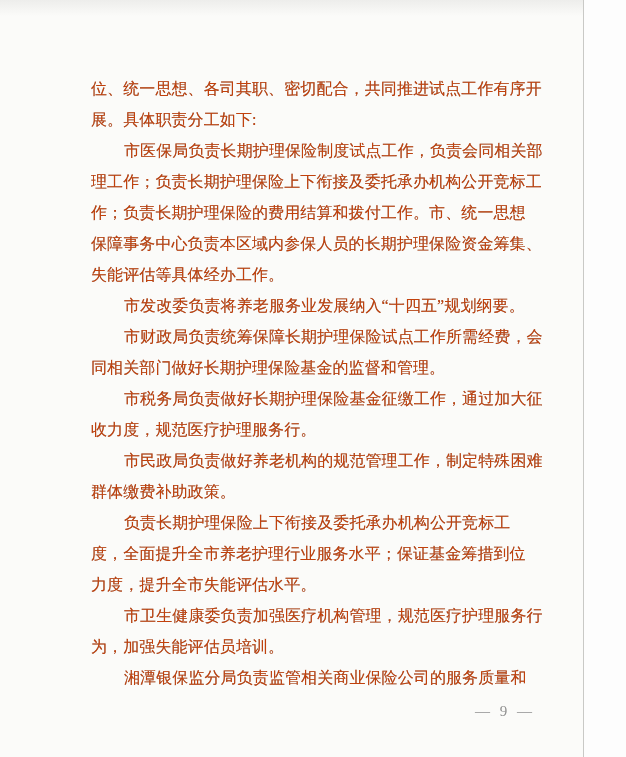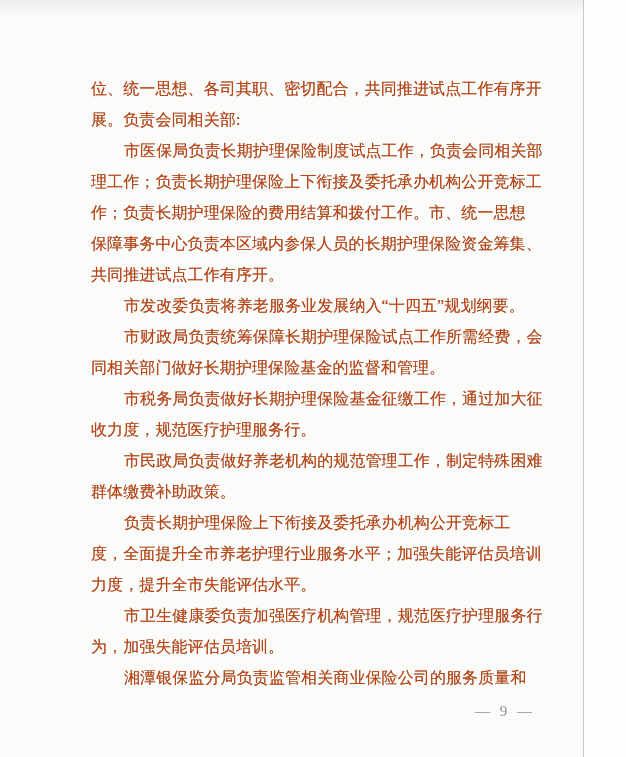"展。负责会同相关部:" div.line { text: 负责会同相关部 -> 具体职责分工如下 }
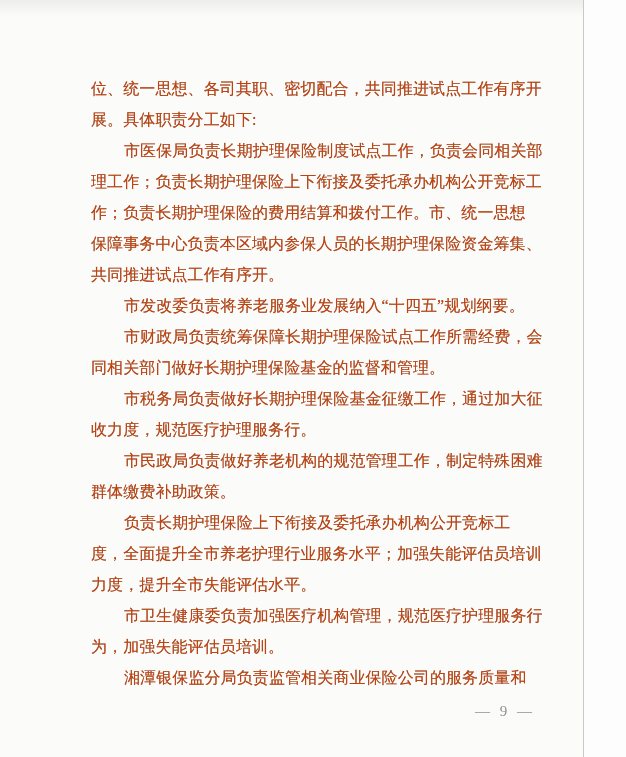"共同推进试点工作有序开。" div.line { text: 共同推进试点工作有序开 -> 失能评估等具体经办工作 }
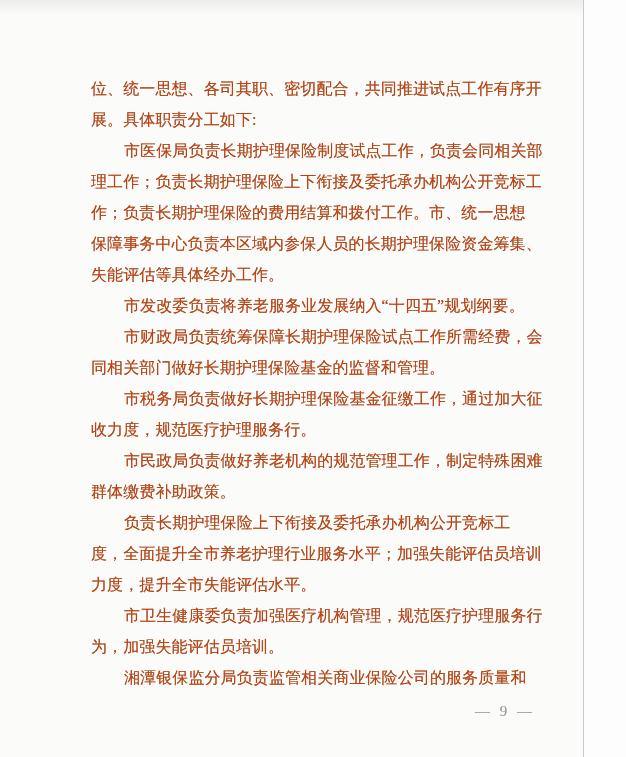"度，全面提升全市养老护理行业服务水平；加强失能评估员培训" div.line { text: 加强失能评估员培训 -> 保证基金筹措到位 }
